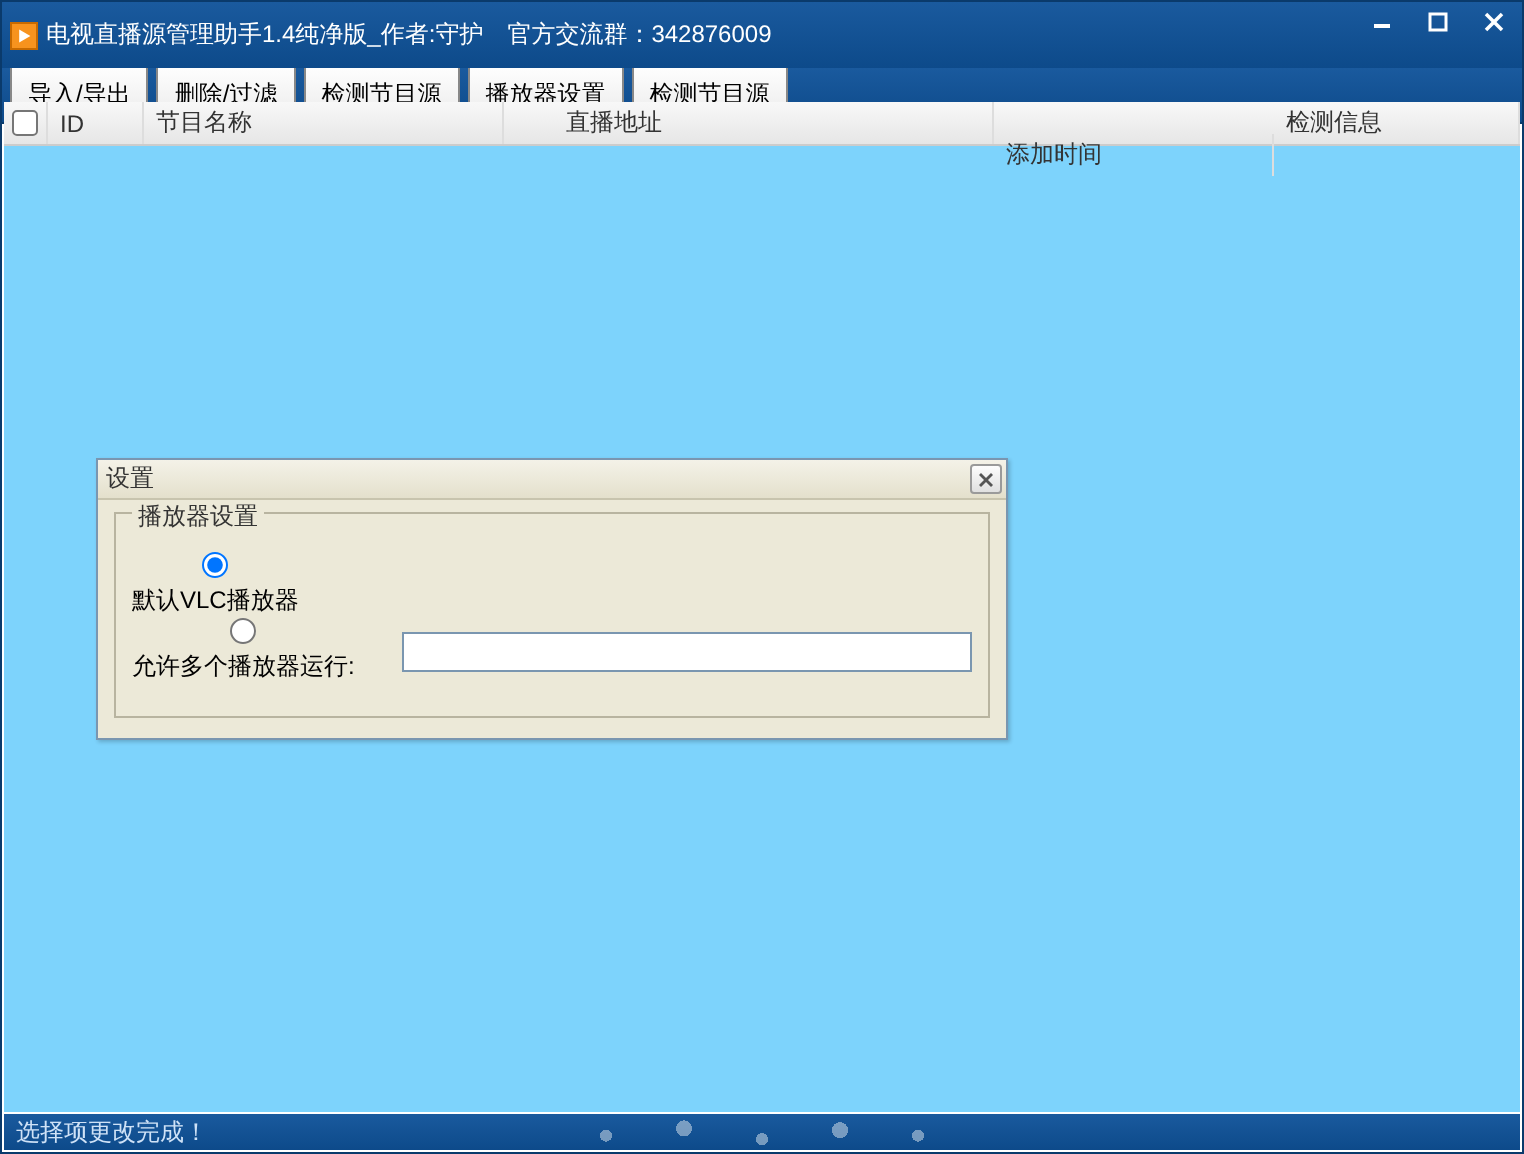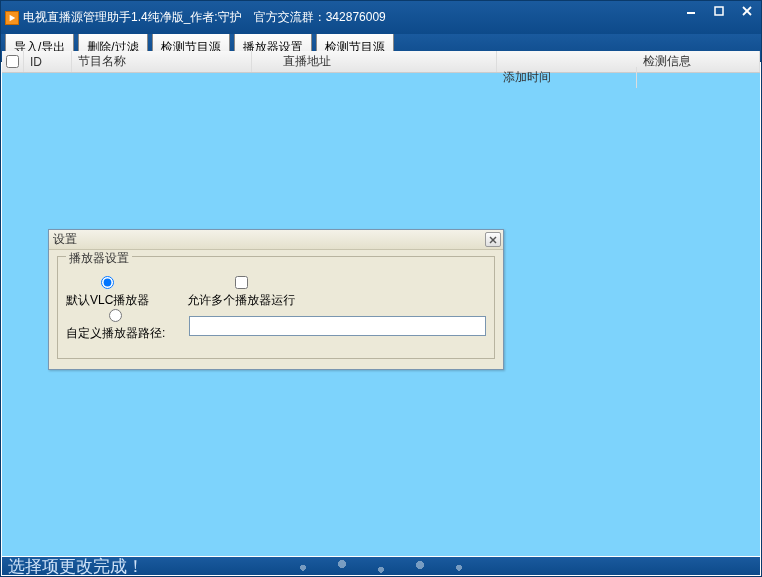"允许多个播放器运行" label.checkbox-opt { html: <label> <input> <span>允许多个播放器运行</span> </label> -> none }
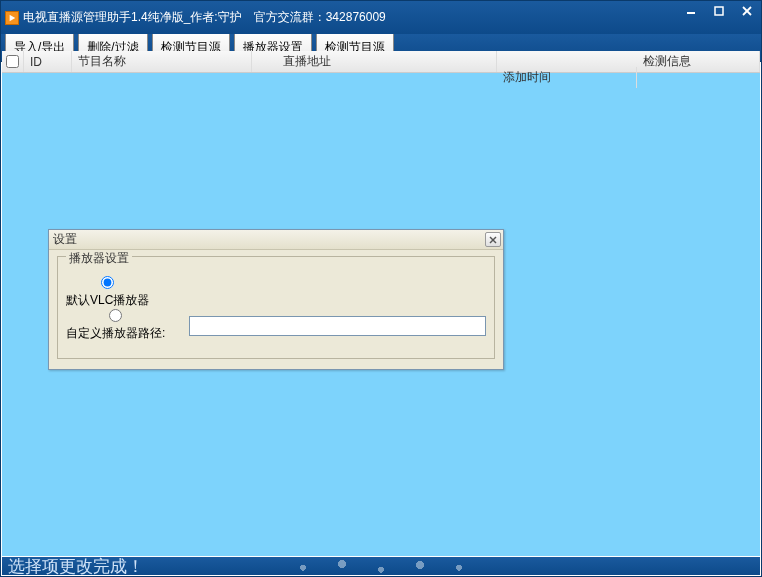"自定义播放器路径:" span { text: 自定义播放器路径 -> 允许多个播放器运行 }
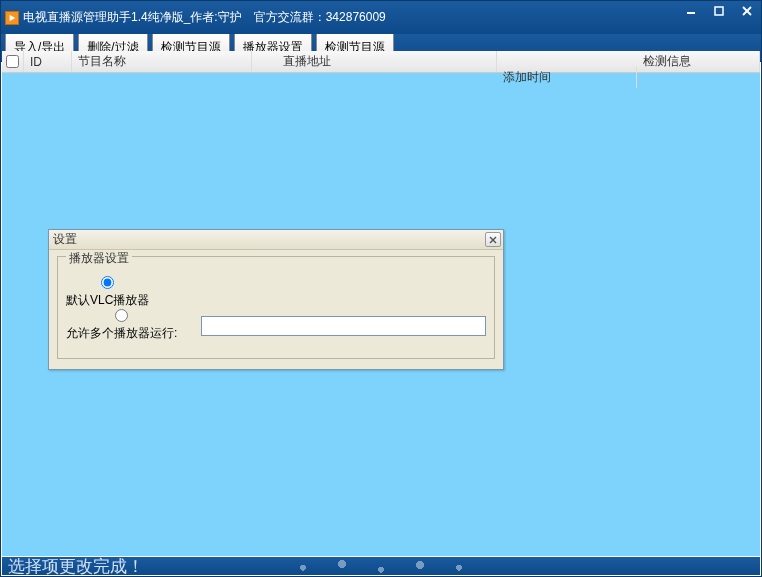"选择项更改完成！" .statusbar { font-size: 17px -> 12px }
